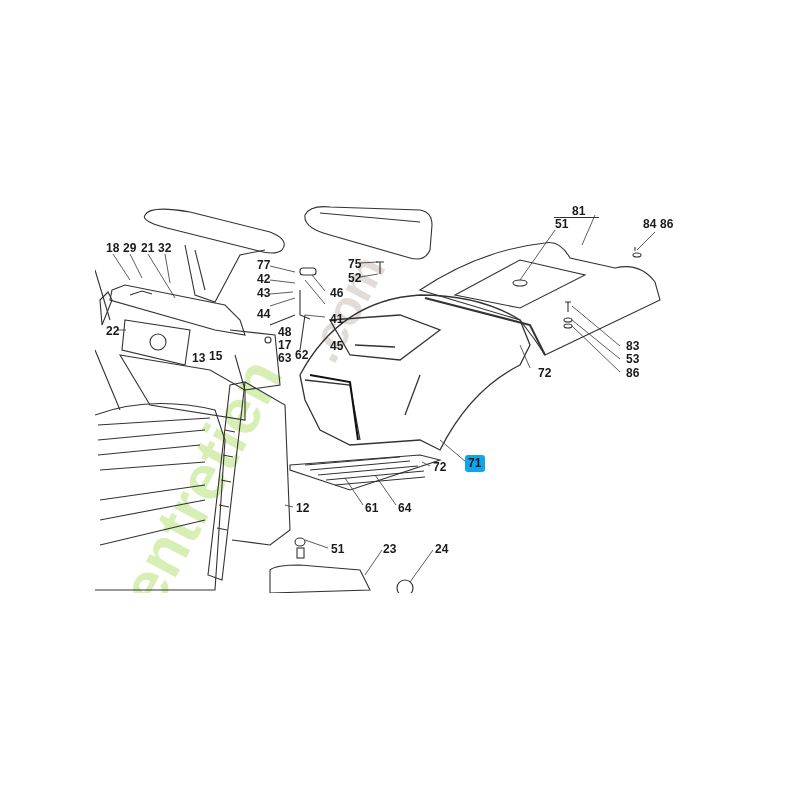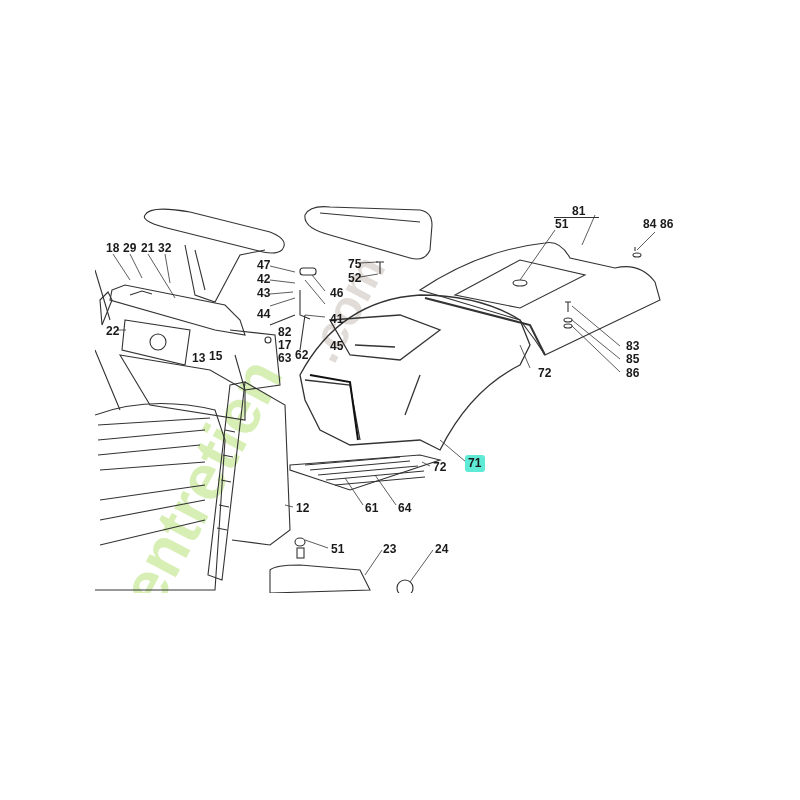"47" span.lbl { text: 47 -> 77 }
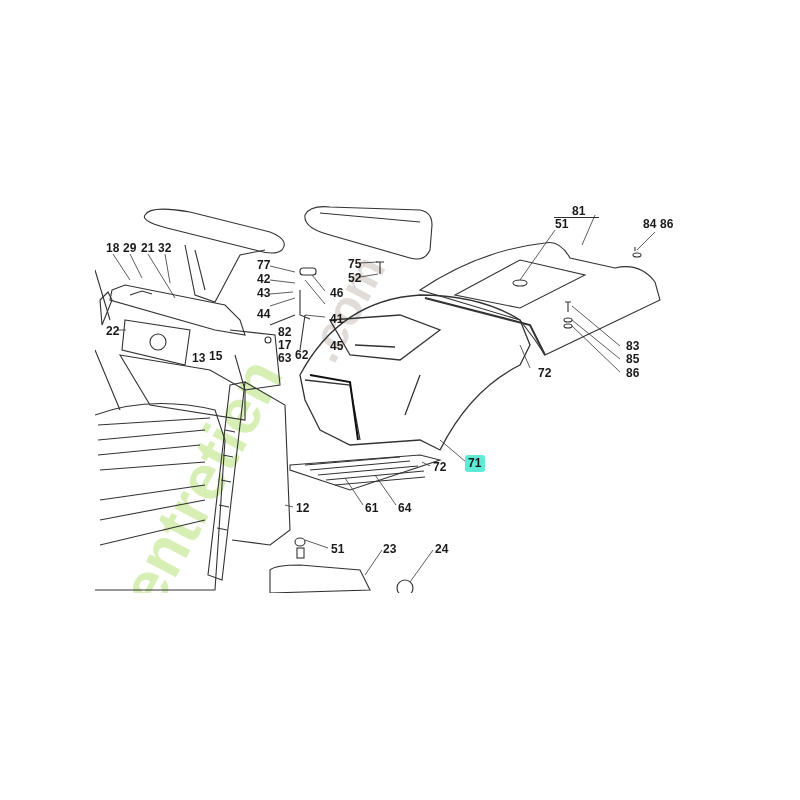"82" span.lbl { text: 82 -> 48 }
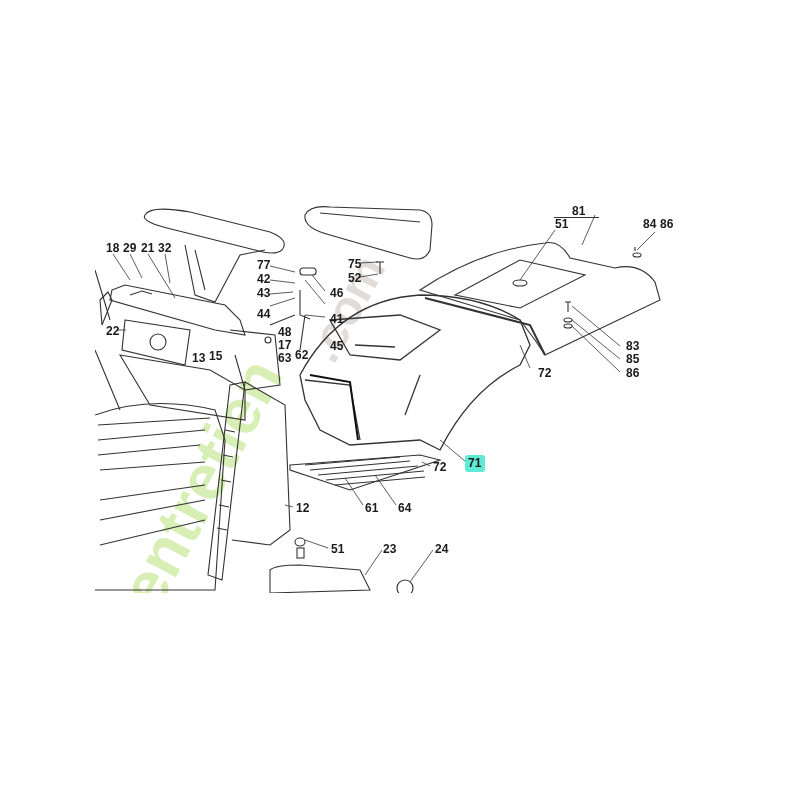"85" span.lbl { text: 85 -> 53 }
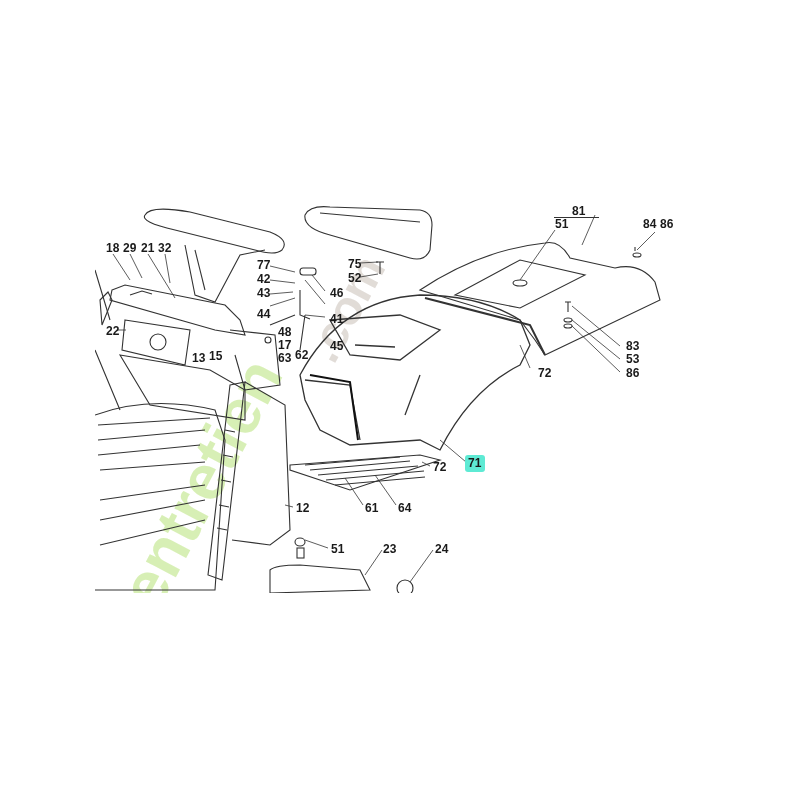"71" .hl { background: #5eead4 -> #0ea5e9 }
